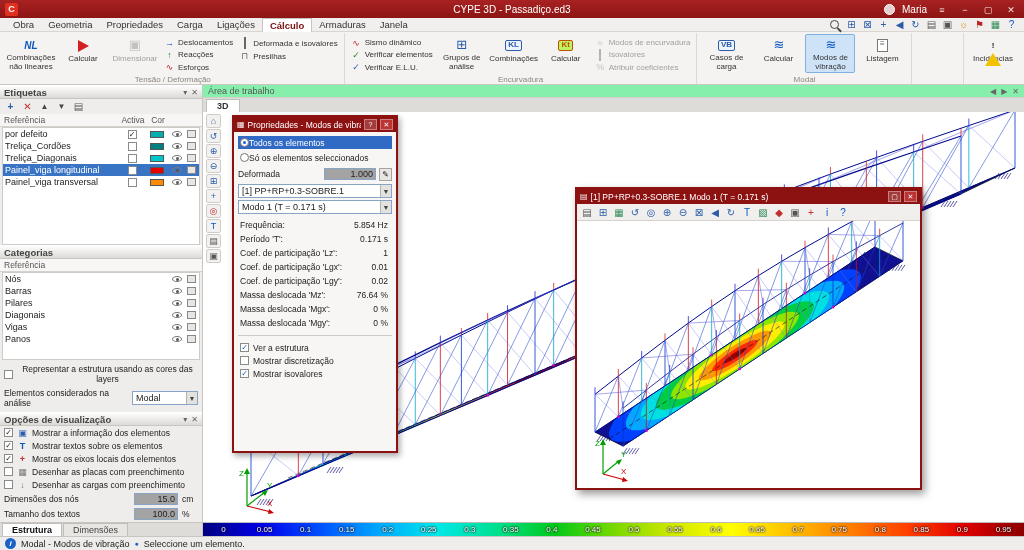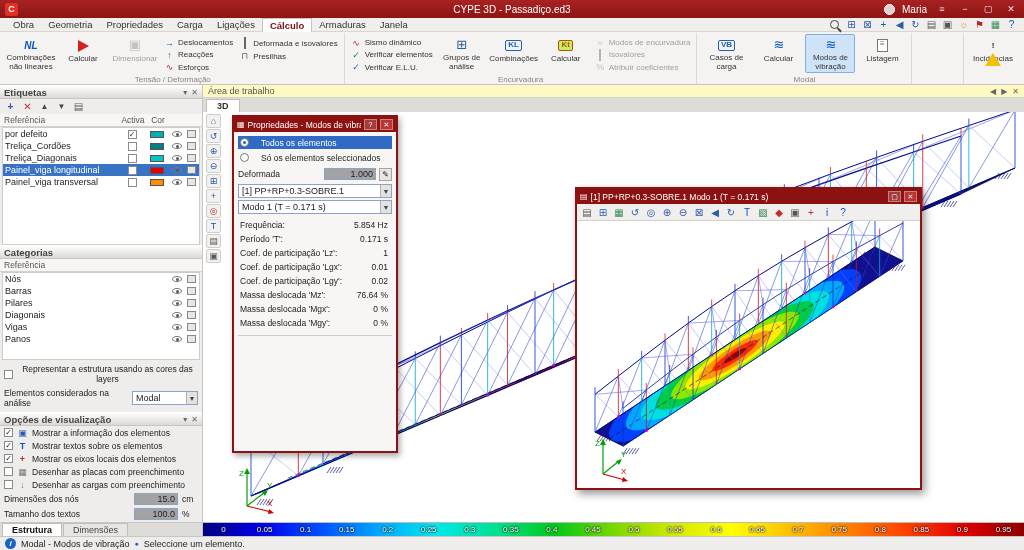"Maria" .tb-right { align-items: flex-start -> flex-end }
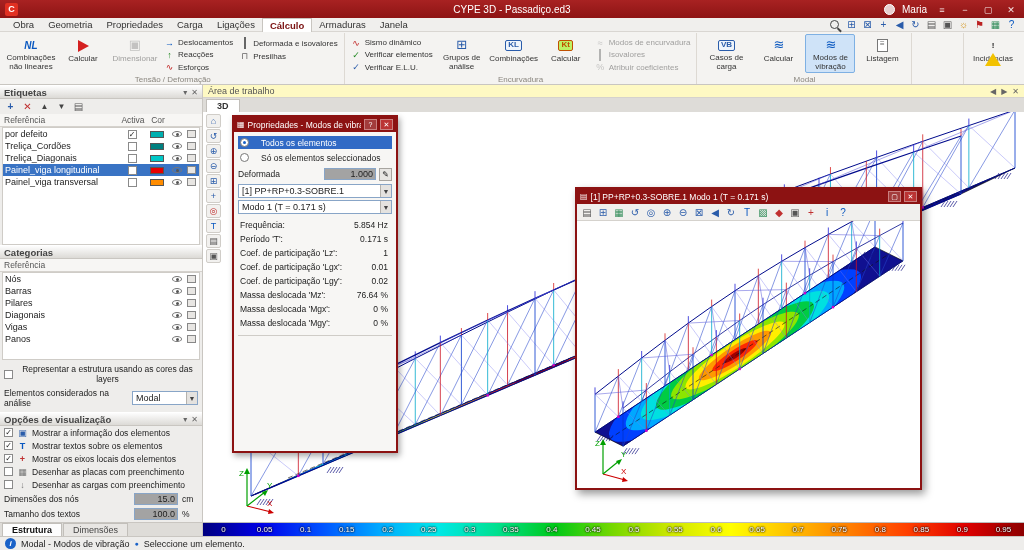"Área de trabalho" .ws-header { background: #fef9c3 -> #86efac }
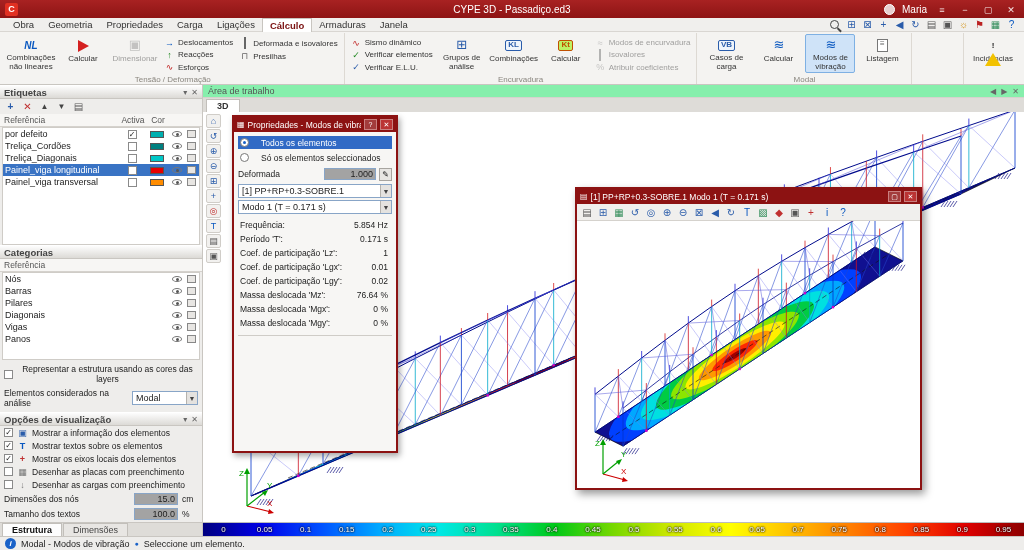"Todos os elementos" .radio-row { gap: 12px -> 0 }
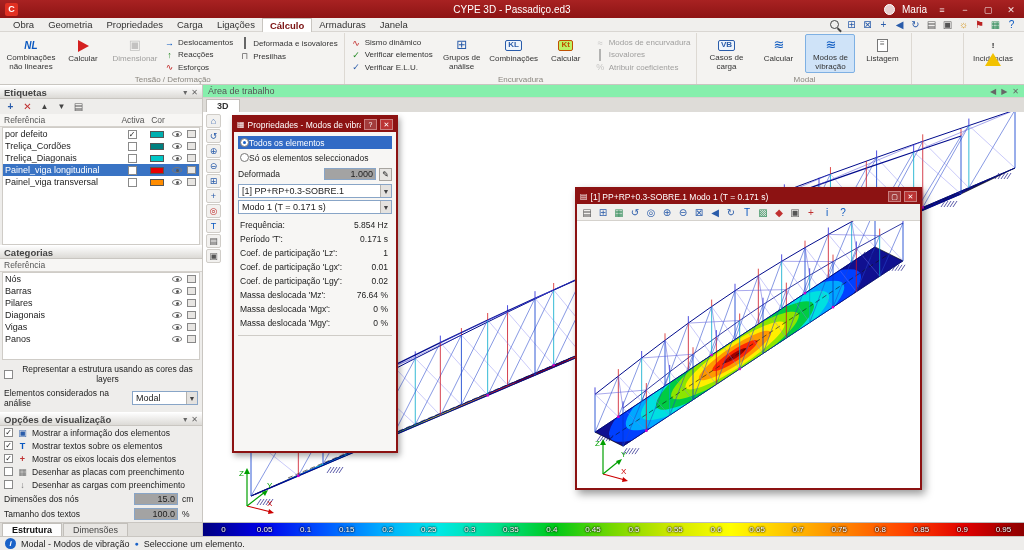"Ver a estrutura" div { html: none -> <div> <div> <span></span> <span>Ver a estrutura</span> </div> <div> <span></span> <span>Mostrar discretização</span> </div> <div> <span></span> <span>Mostrar isovalores</span> </div> </div> }
